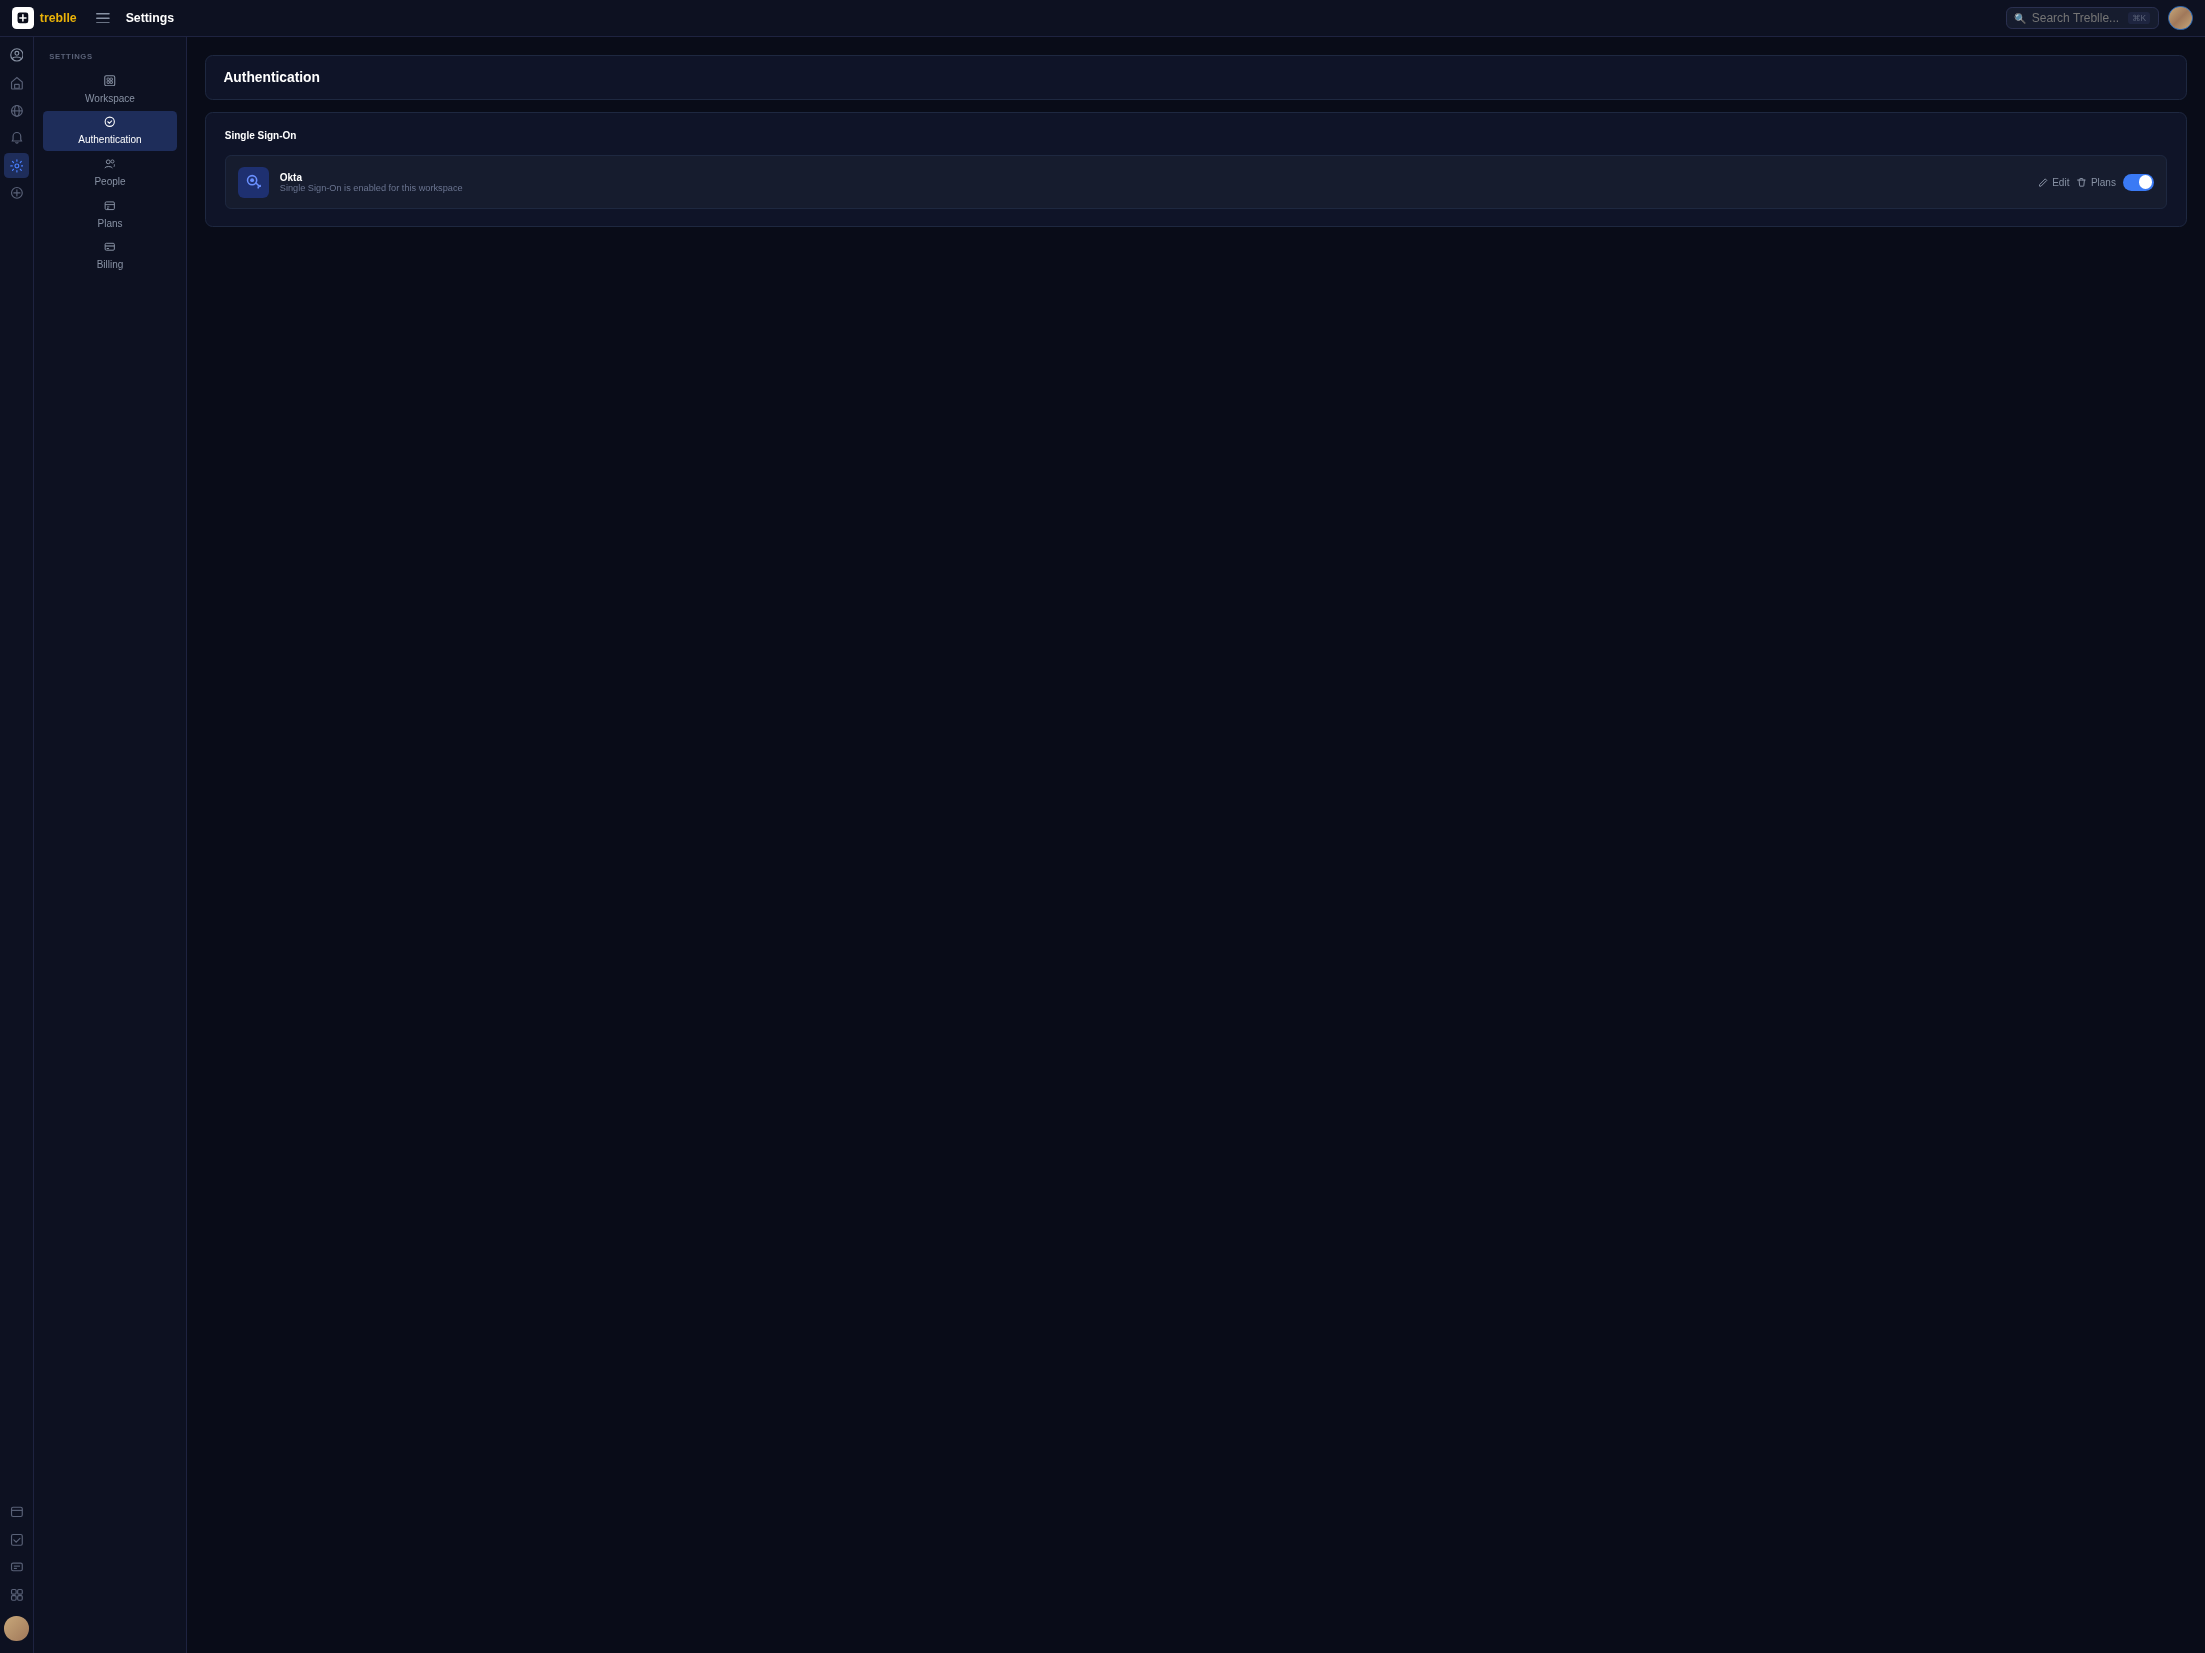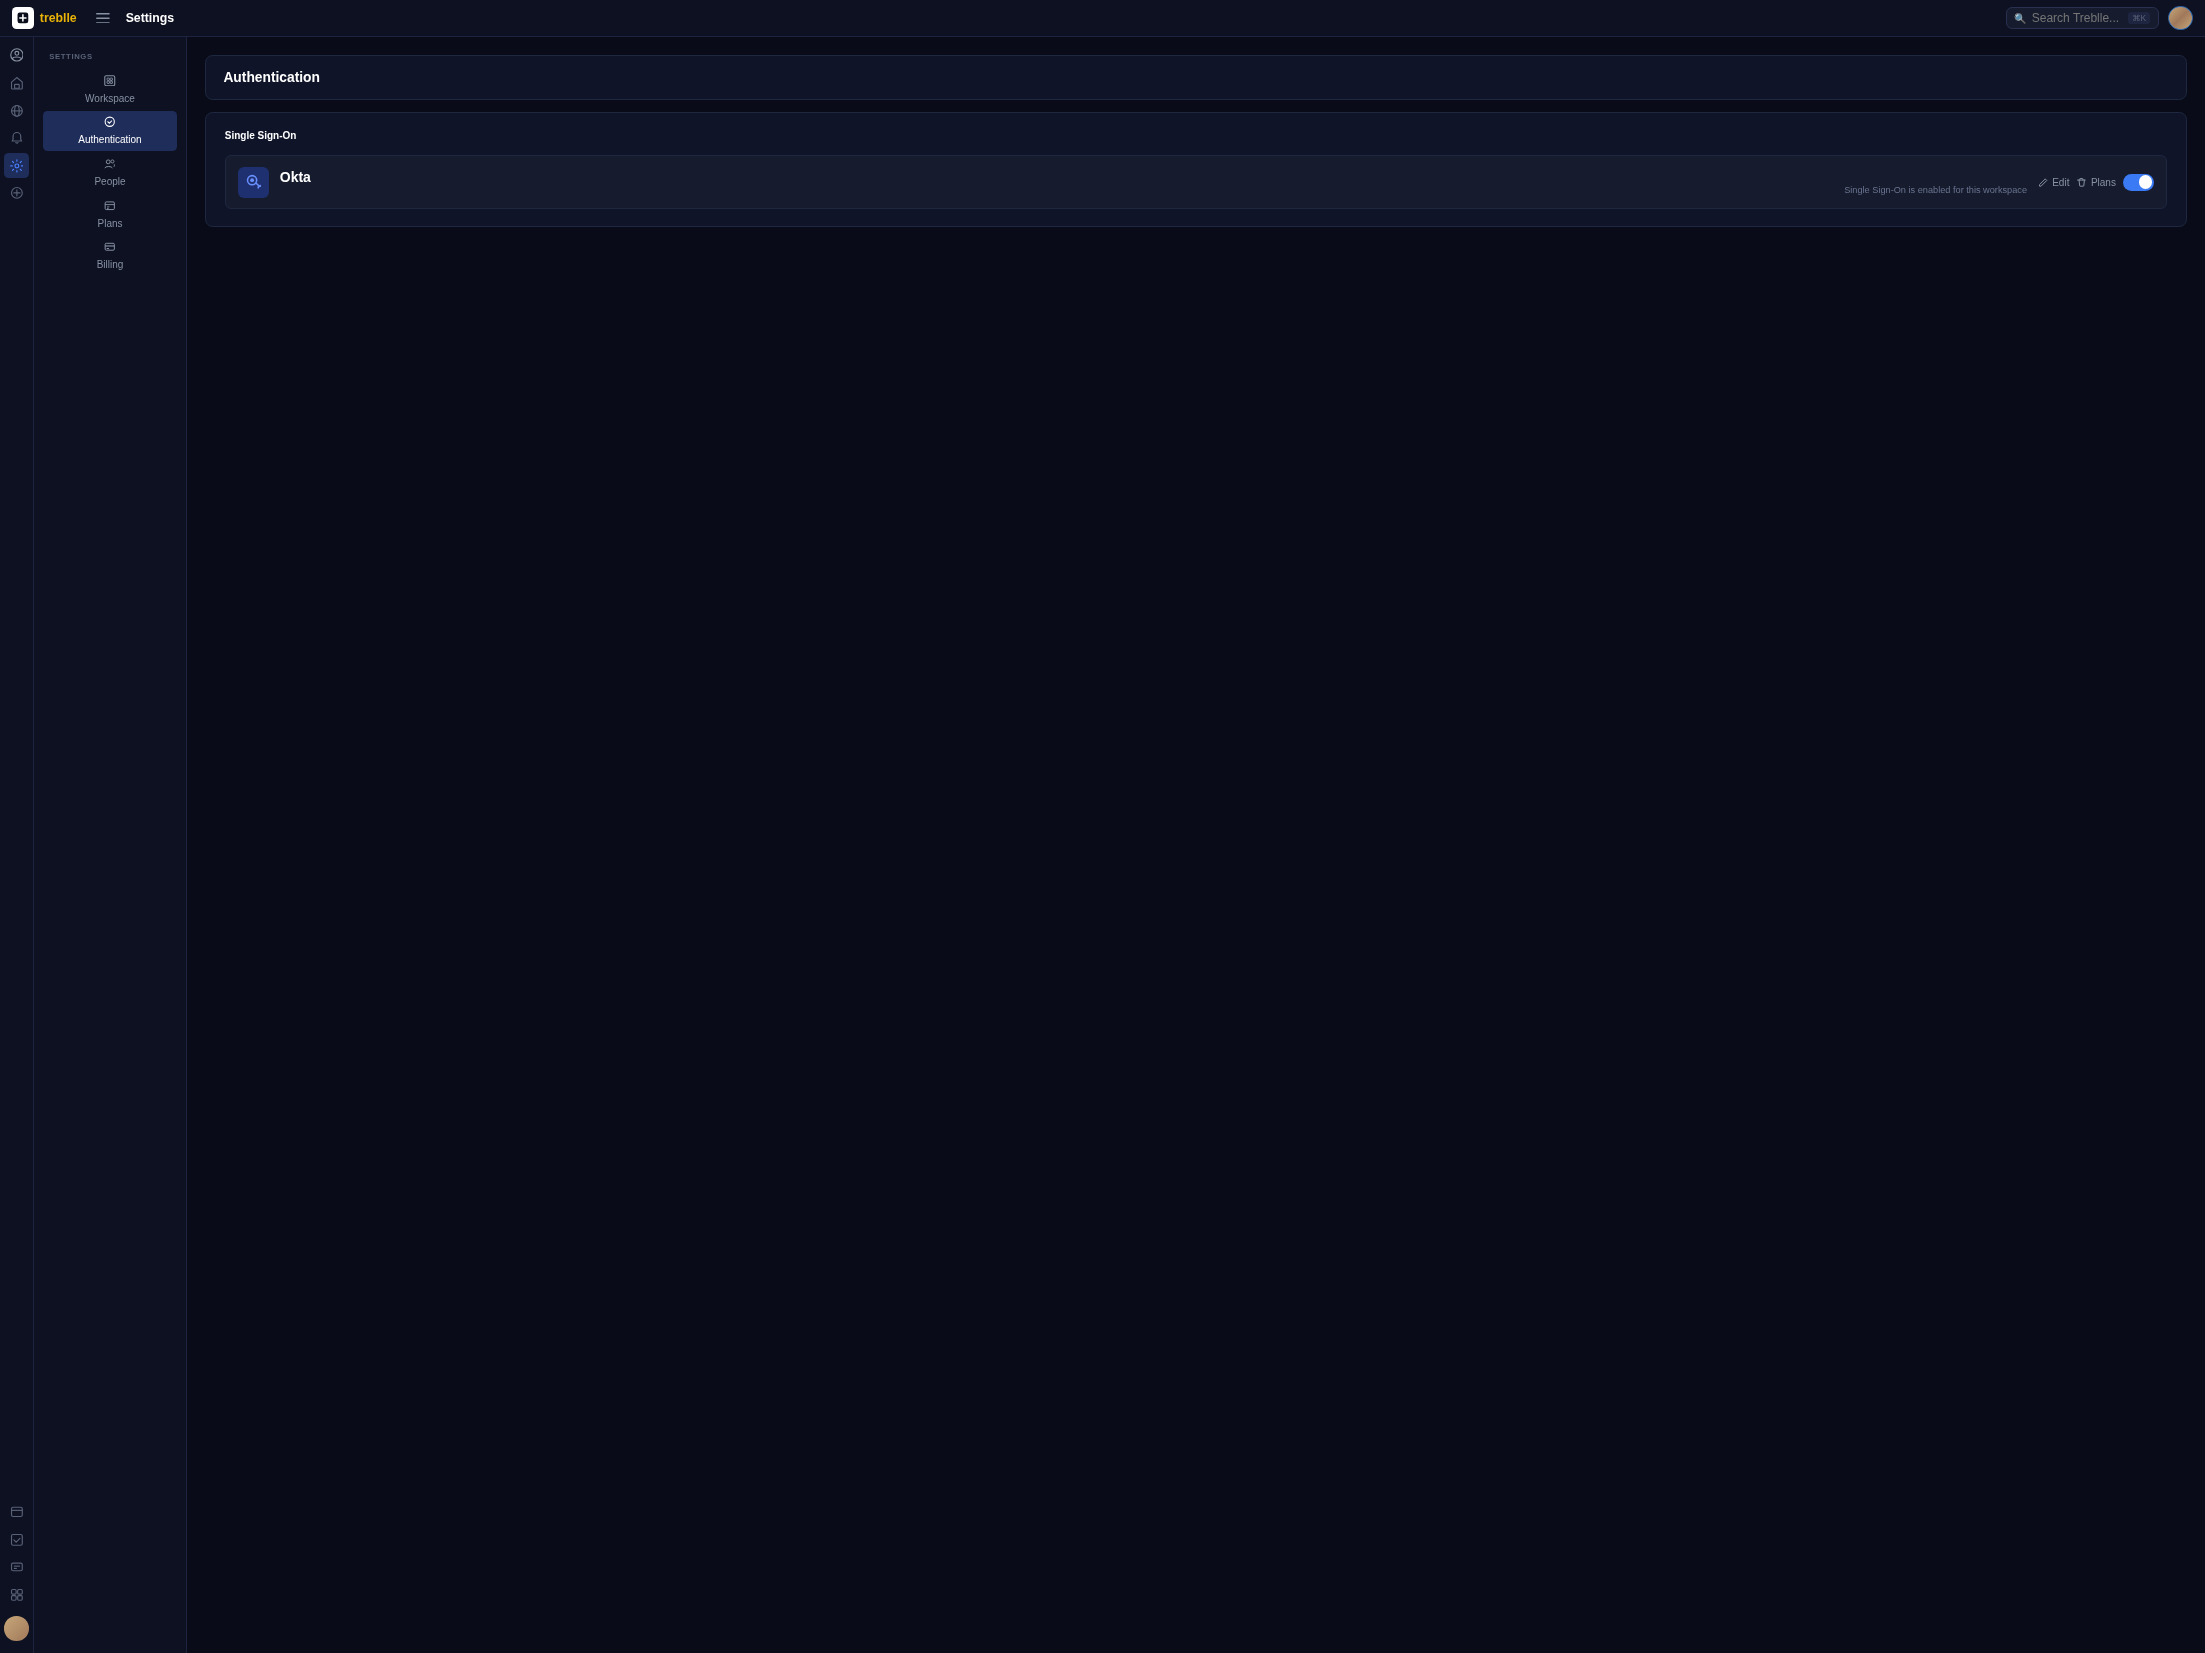"Okta" .sso-name { font-size: 14px -> 10px }
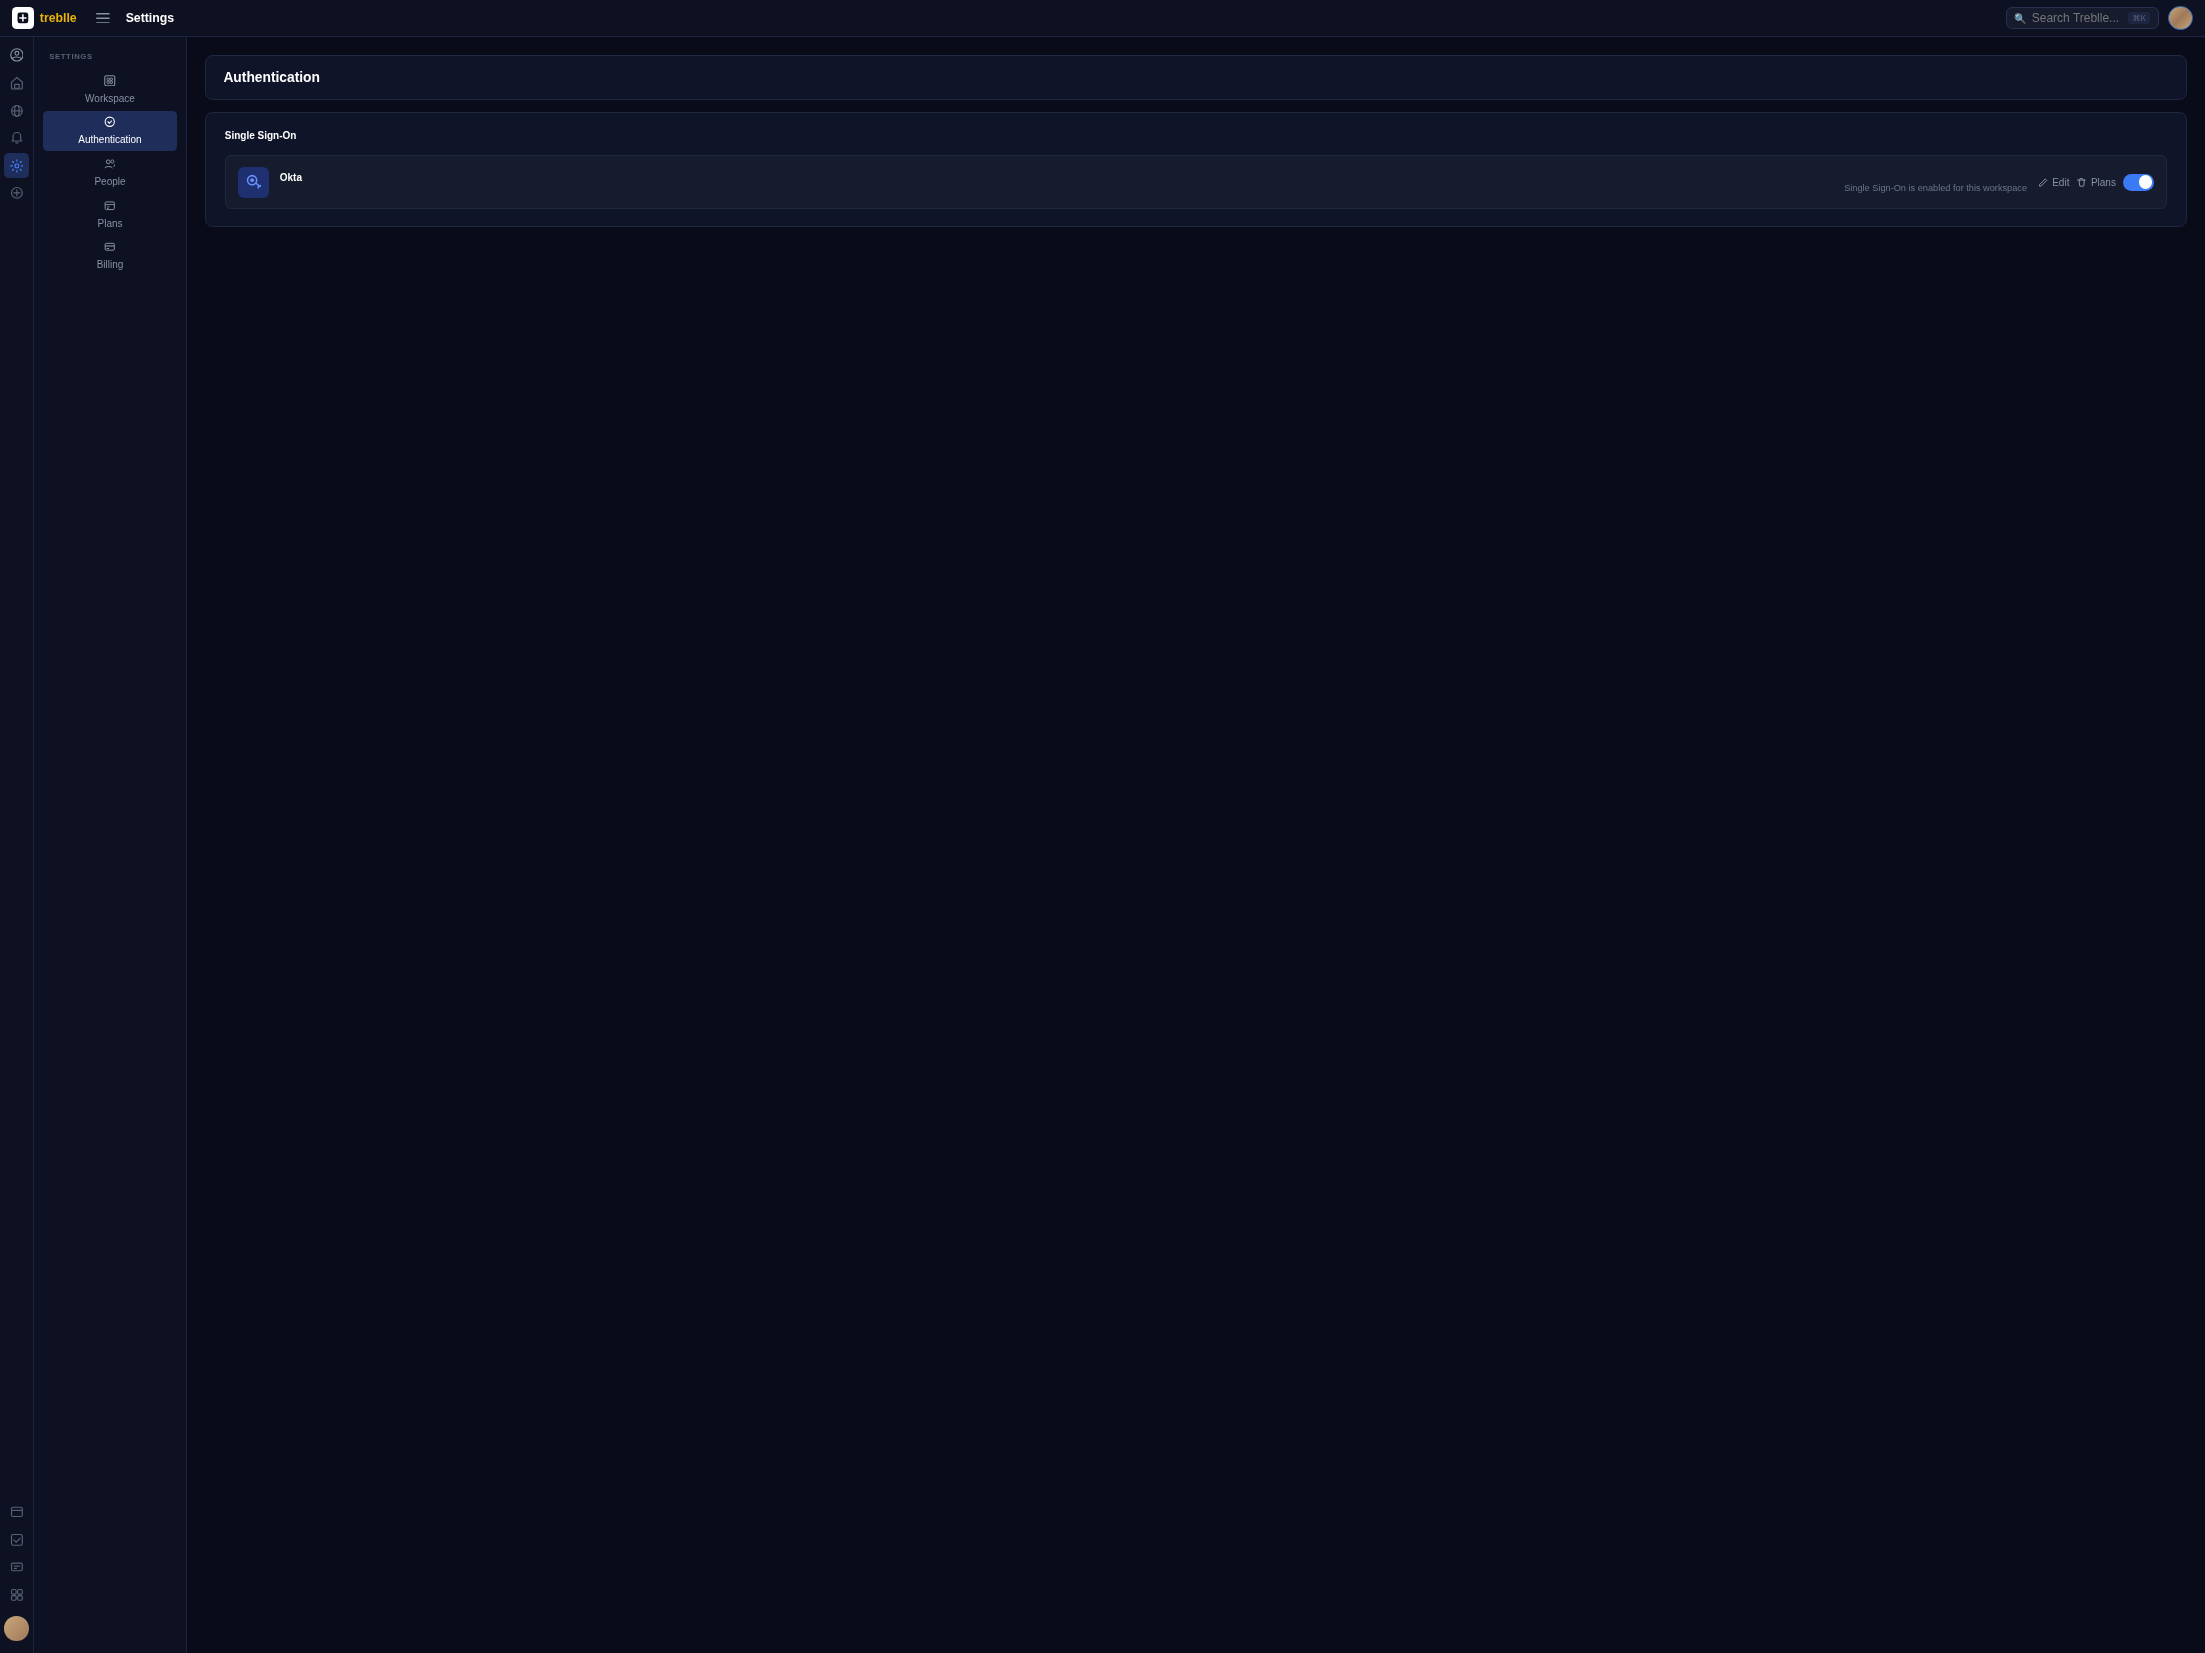"Single Sign-On is enabled for" .sso-desc { text-align: right -> none }
